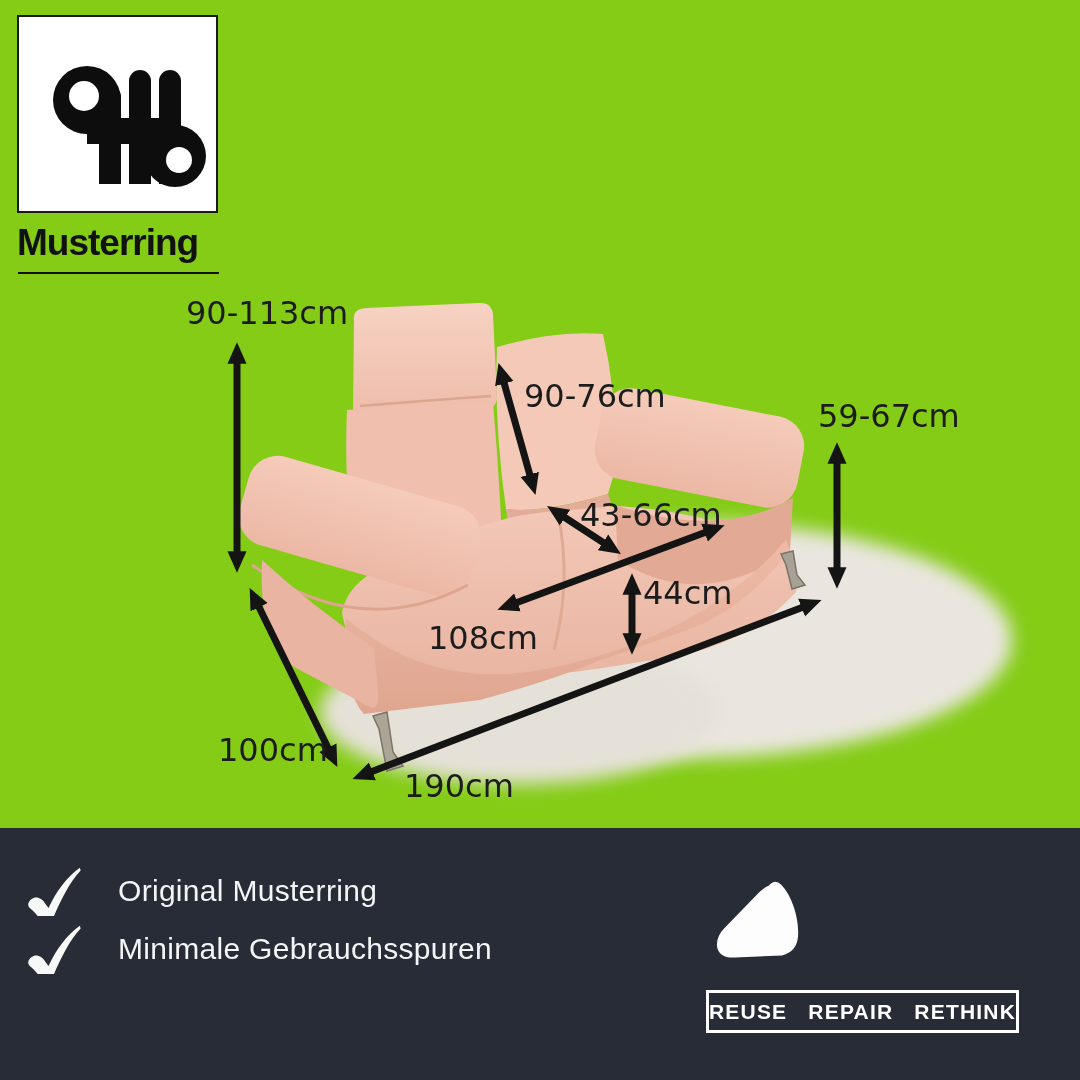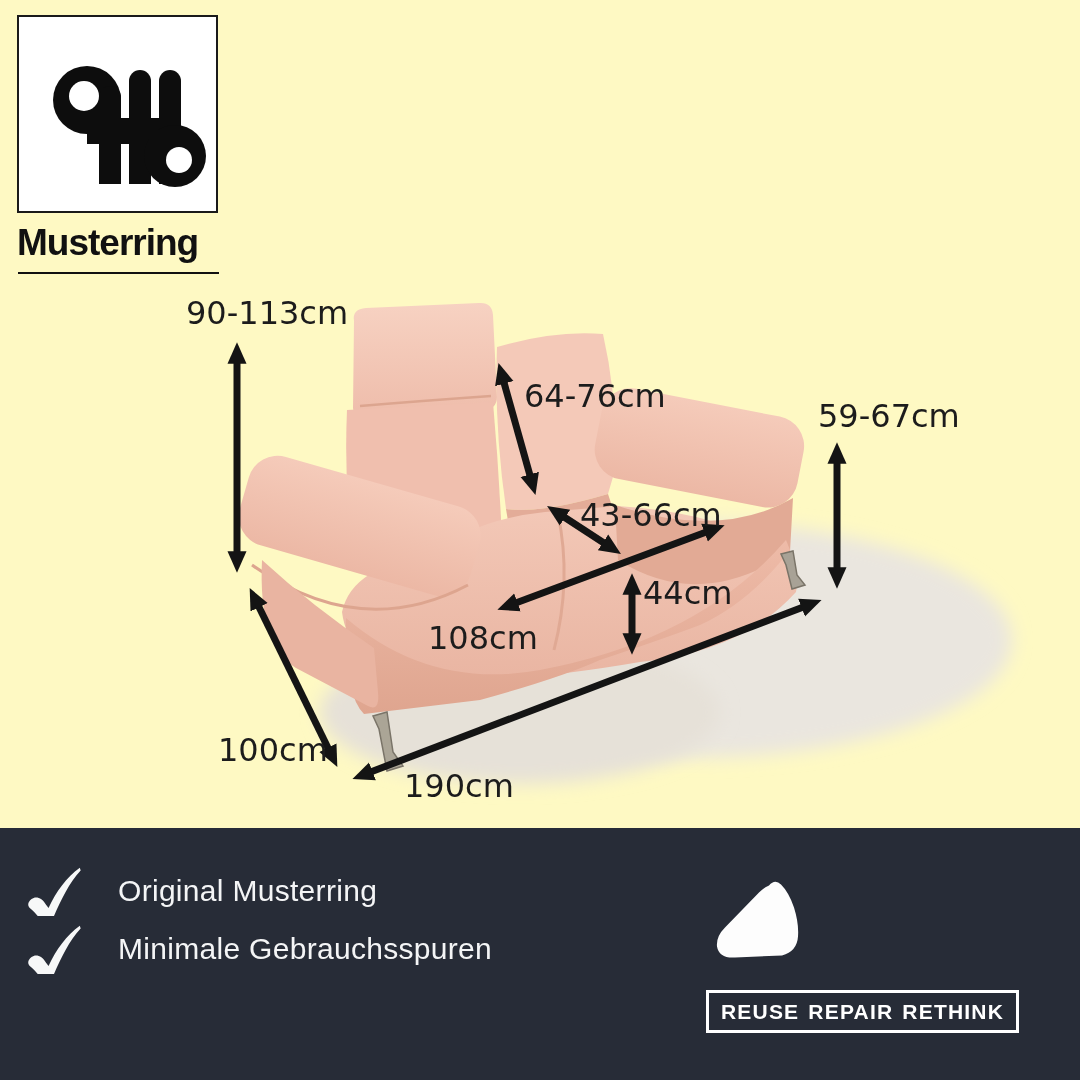"Musterring" #stage { background: #fef9c3 -> #84cc16 }
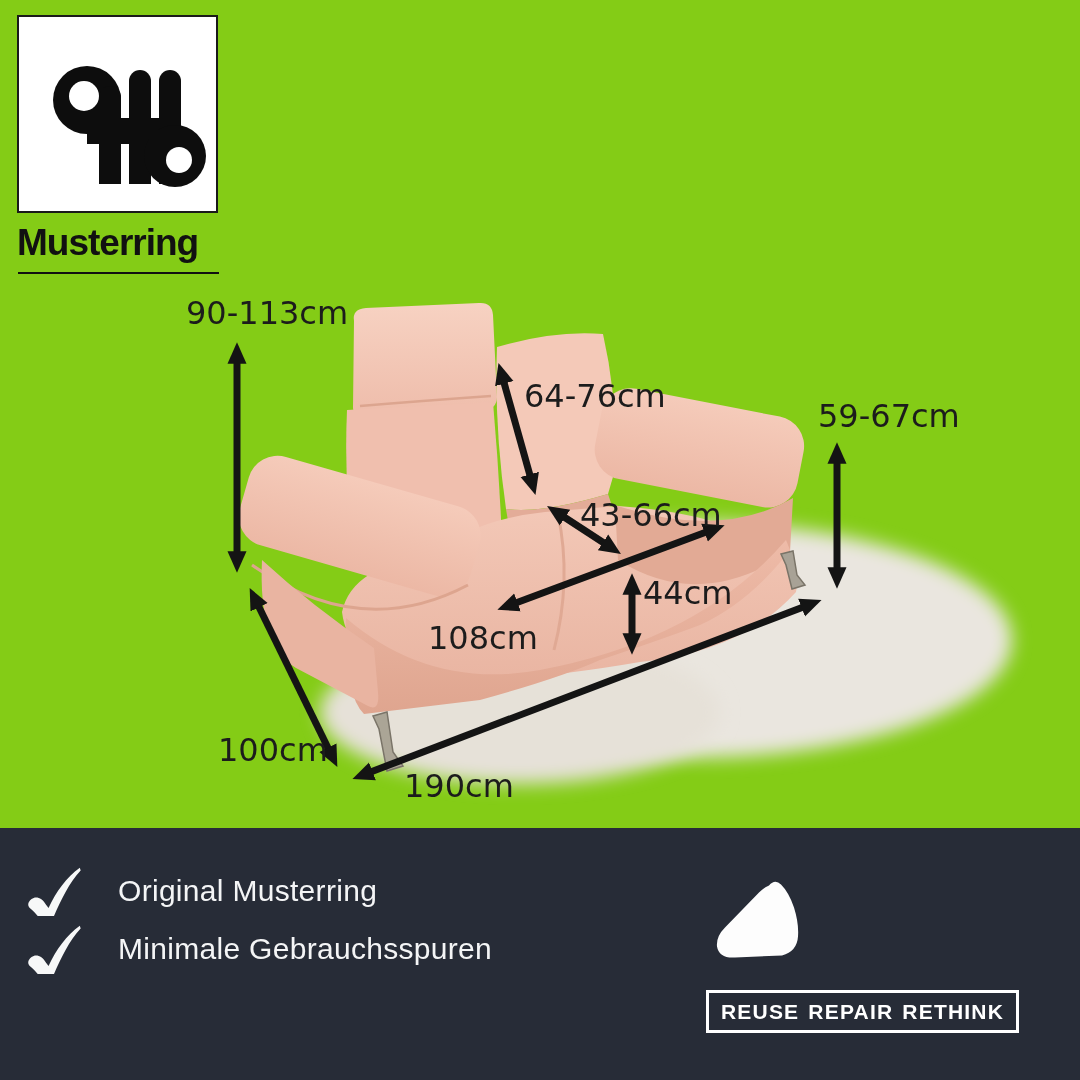"64-76cm" div.dim { text: 64-76cm -> 90-76cm }
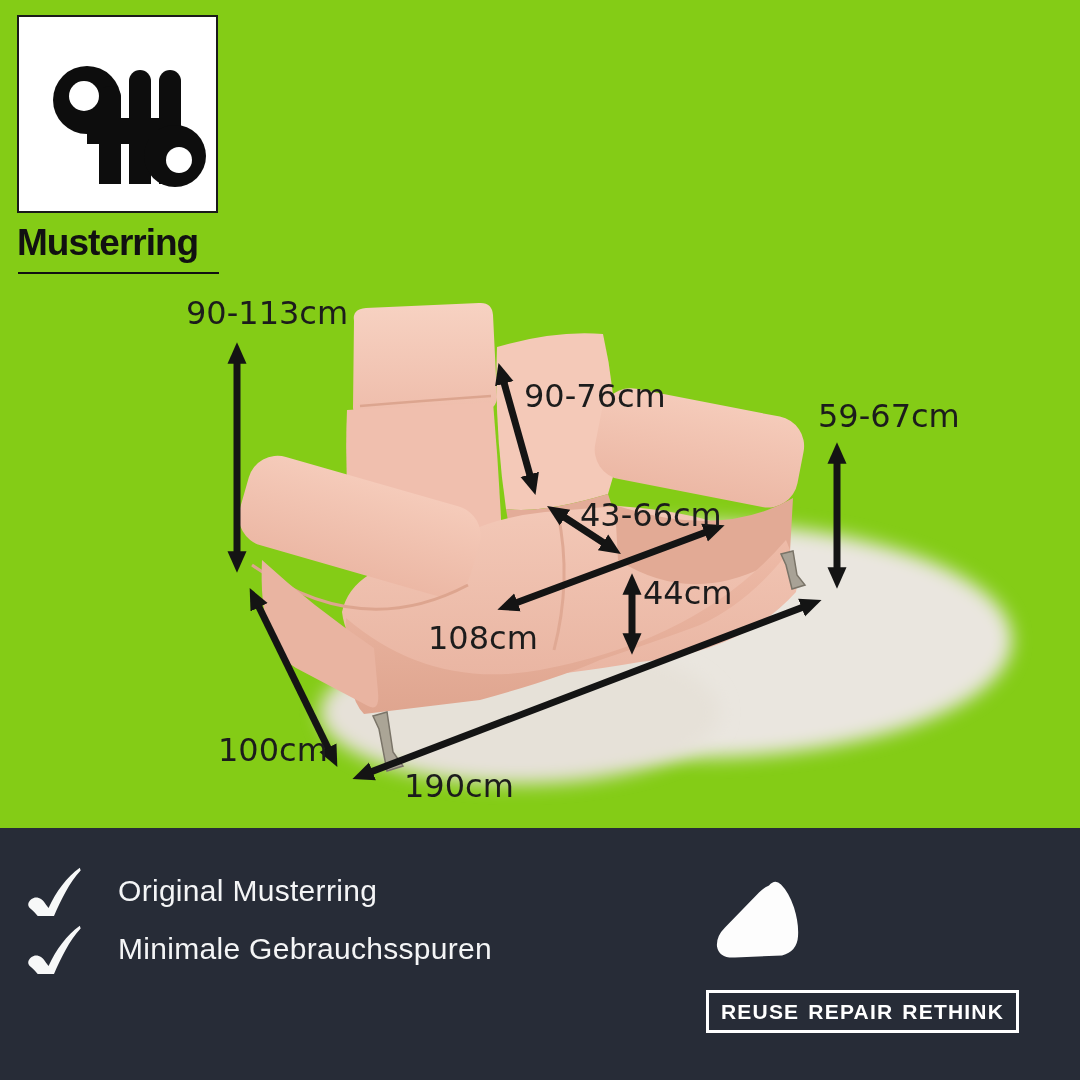"REUSE" .tagline { gap: 9px -> 21px }
